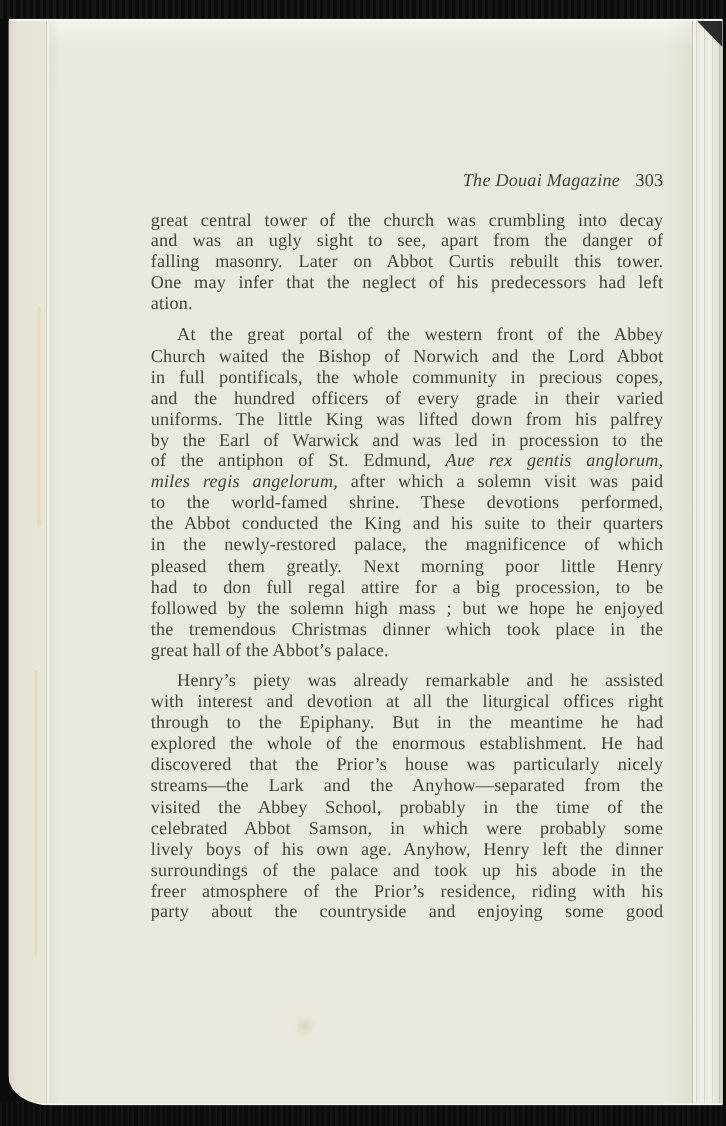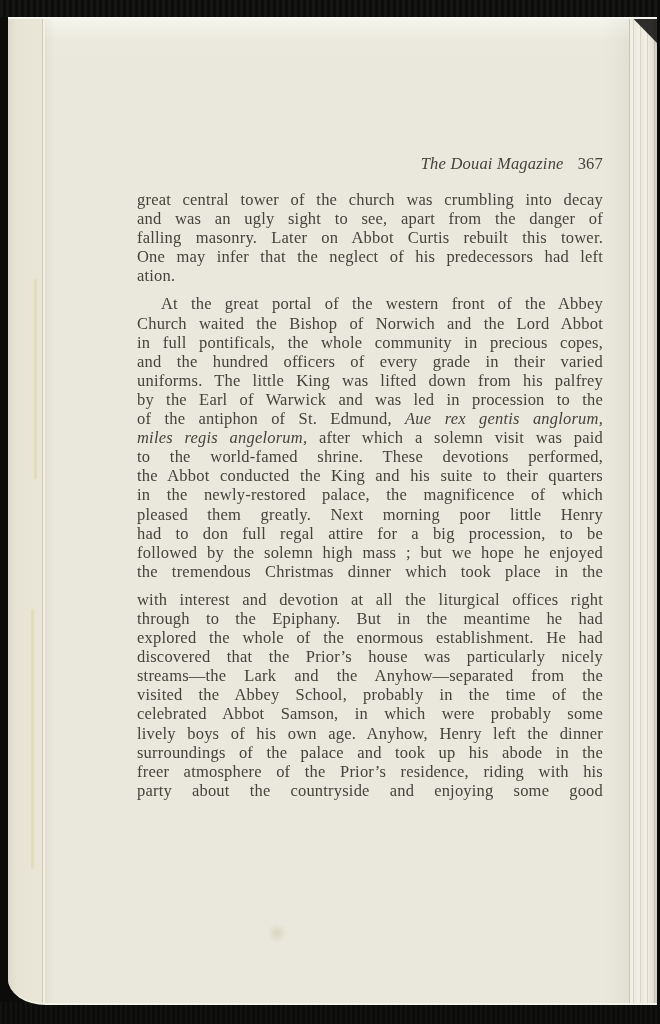"367" span.page-number { text: 367 -> 303 }
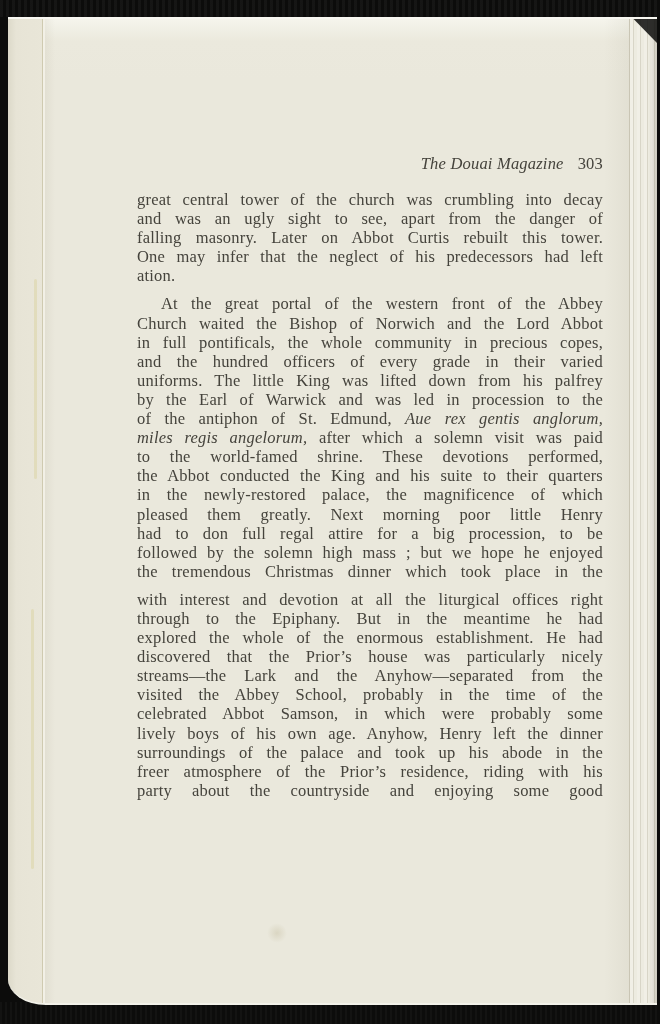"great hall of the Abbot’s" div.line { html: none -> <div><span>great hall of the Abbot’s palace.</span></div> }
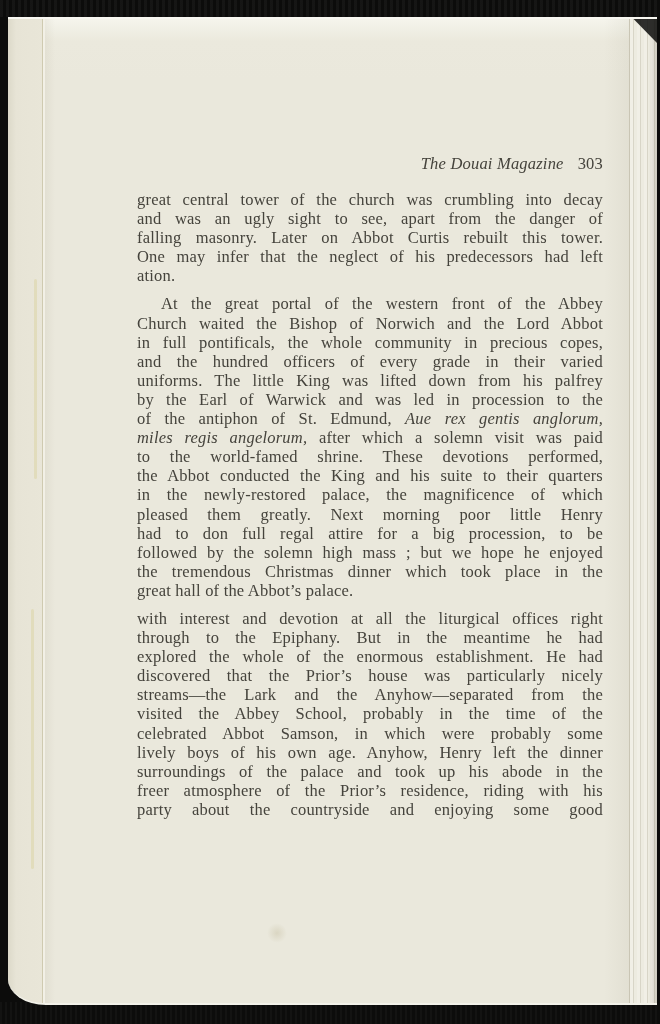"Henry’s piety was already remarkable" div.line { html: none -> <div><span>Henry’s piety was already remarkable and he assisted</span></div> }
